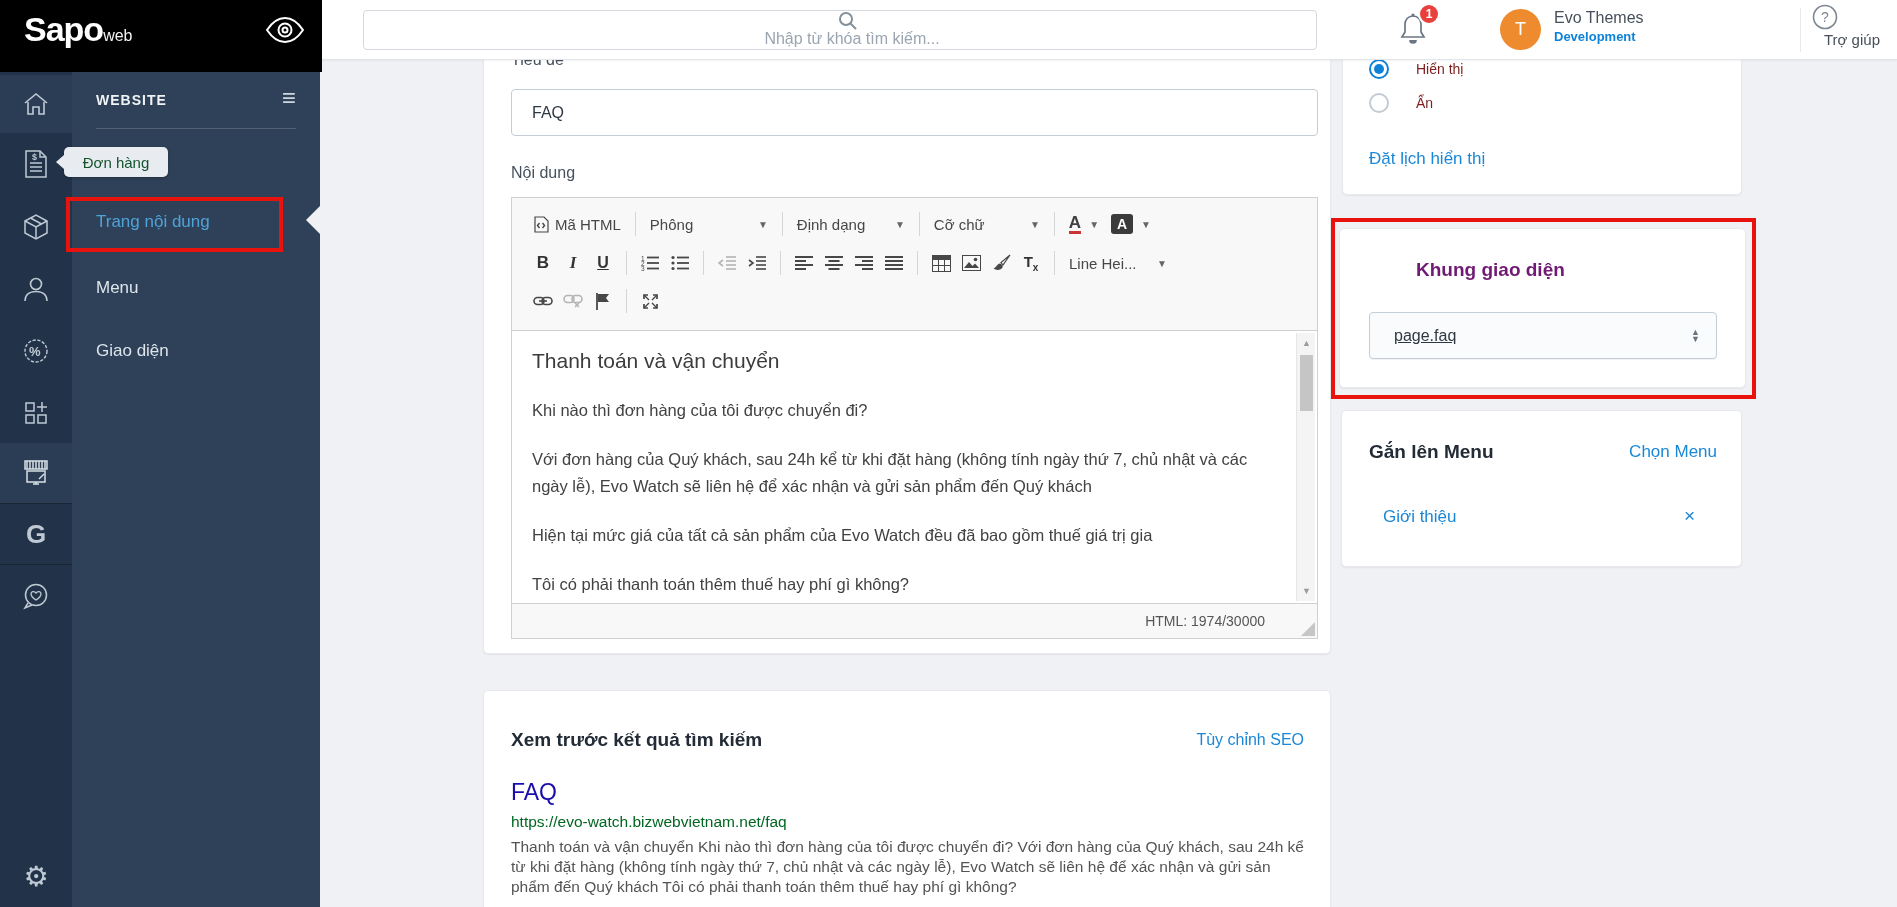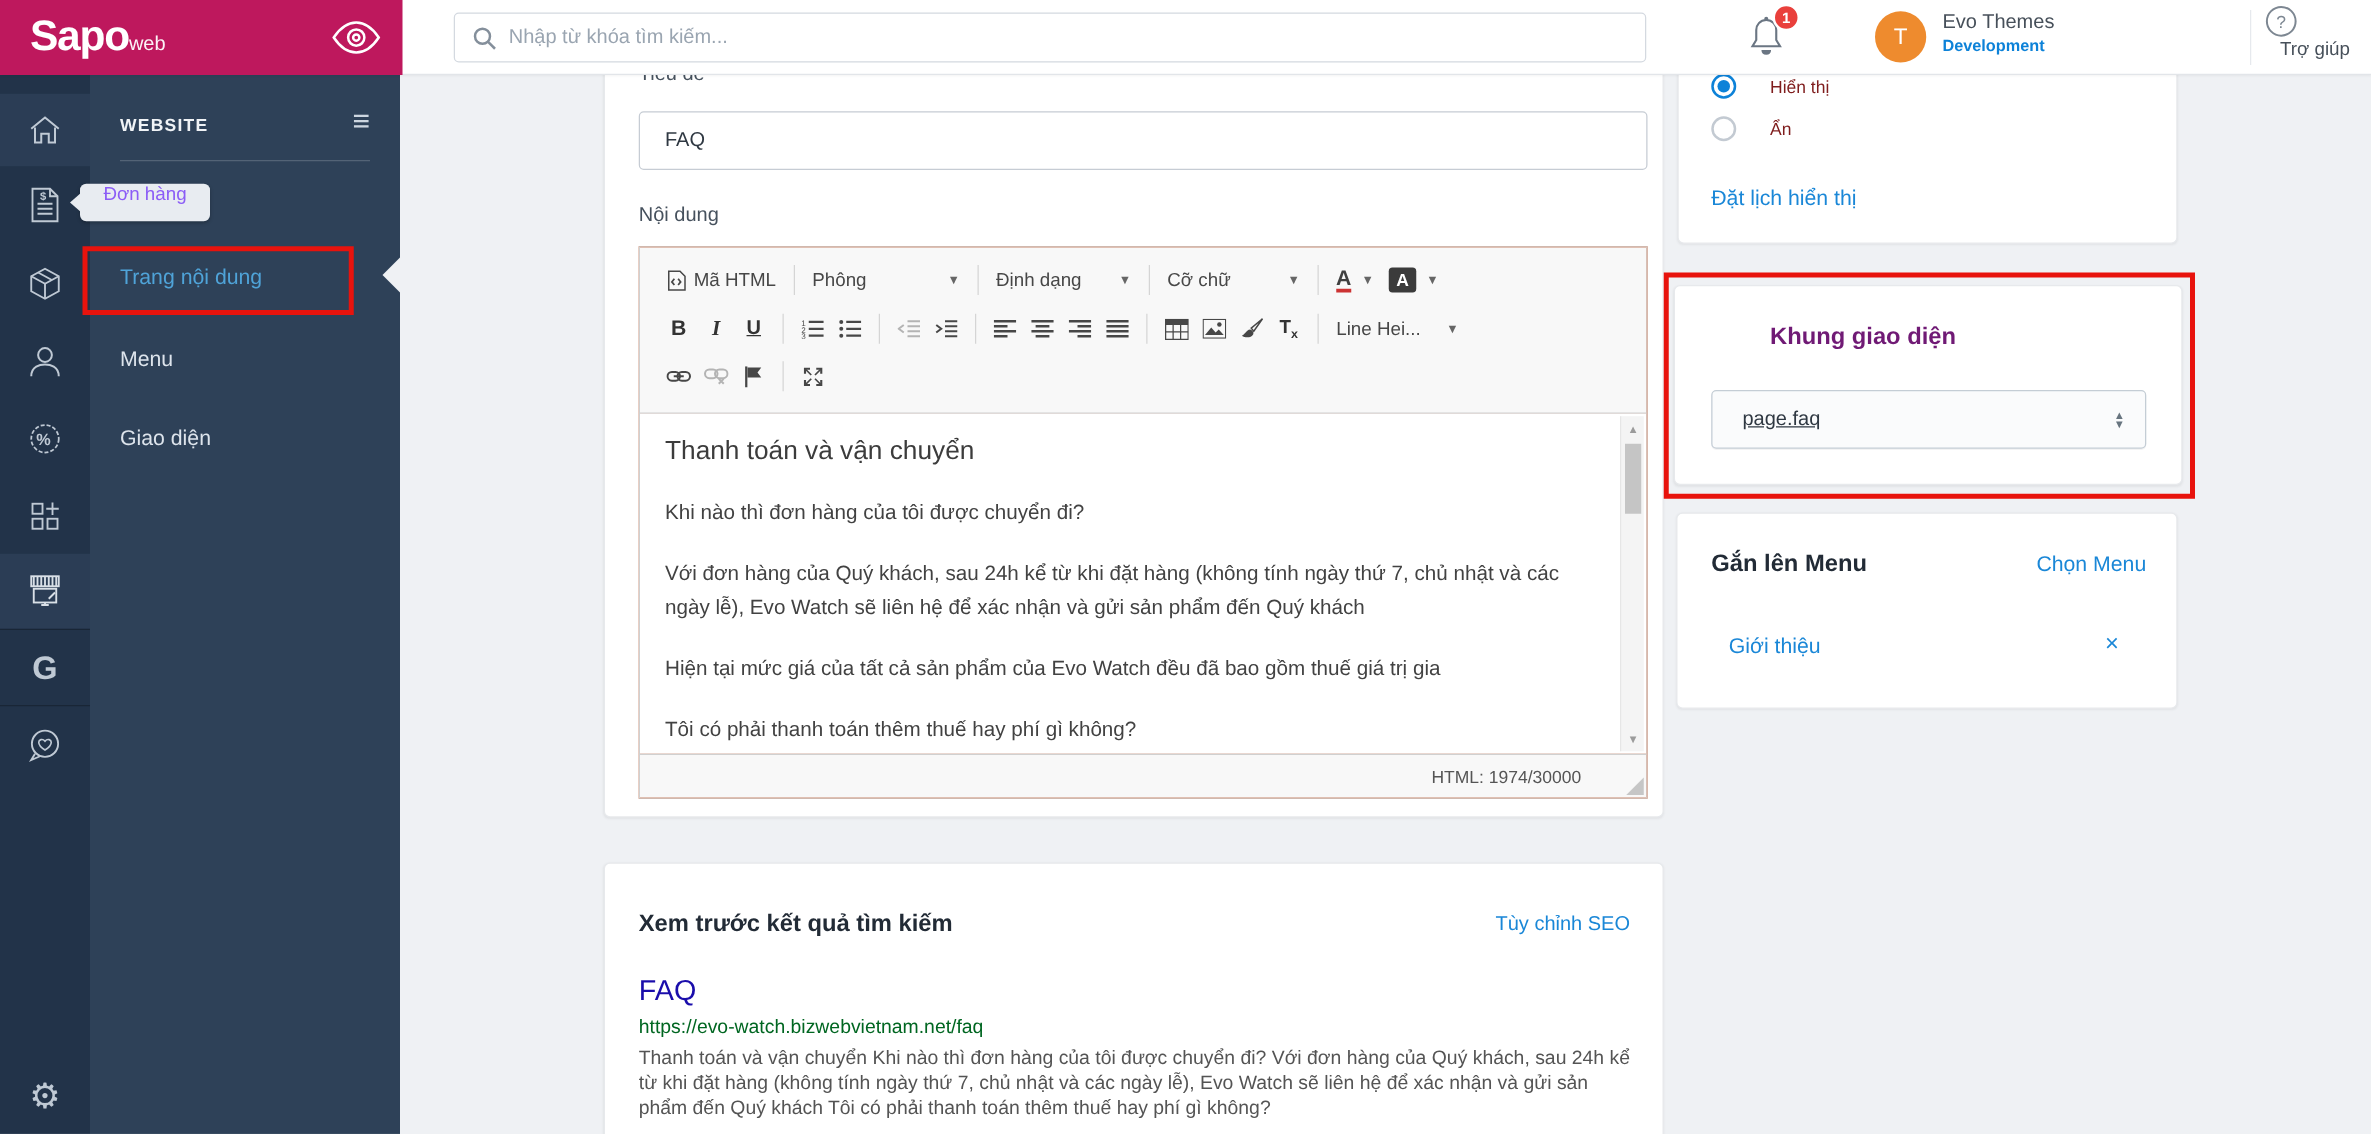"Sapoweb" #logo-block { background: #be185d -> #000000; height: 60px -> 72px }
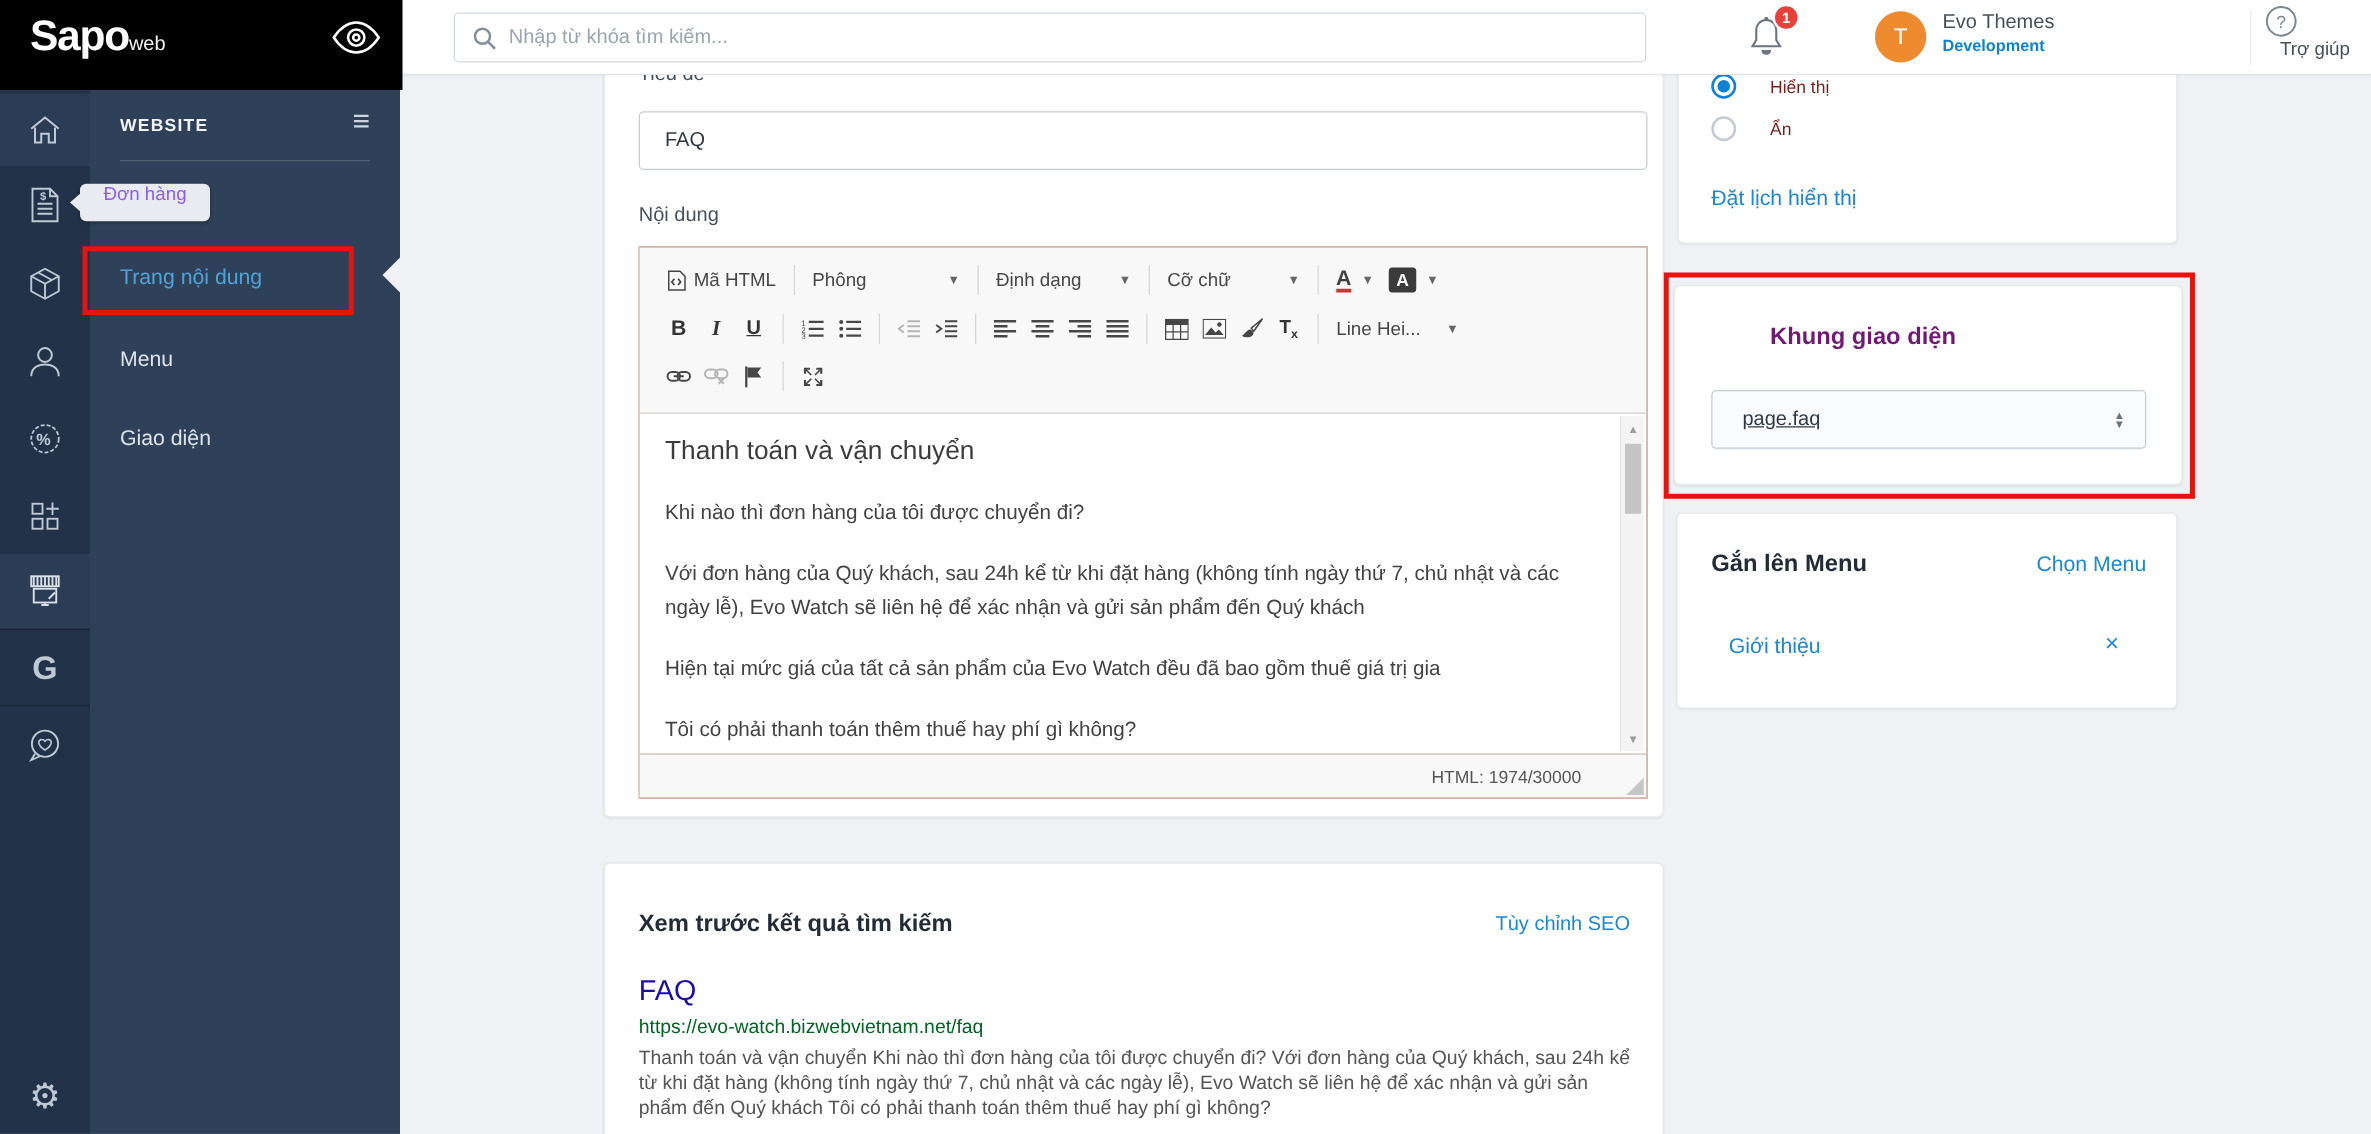"Nhập từ khóa tìm kiếm..." #search-box { flex-direction: none -> column }
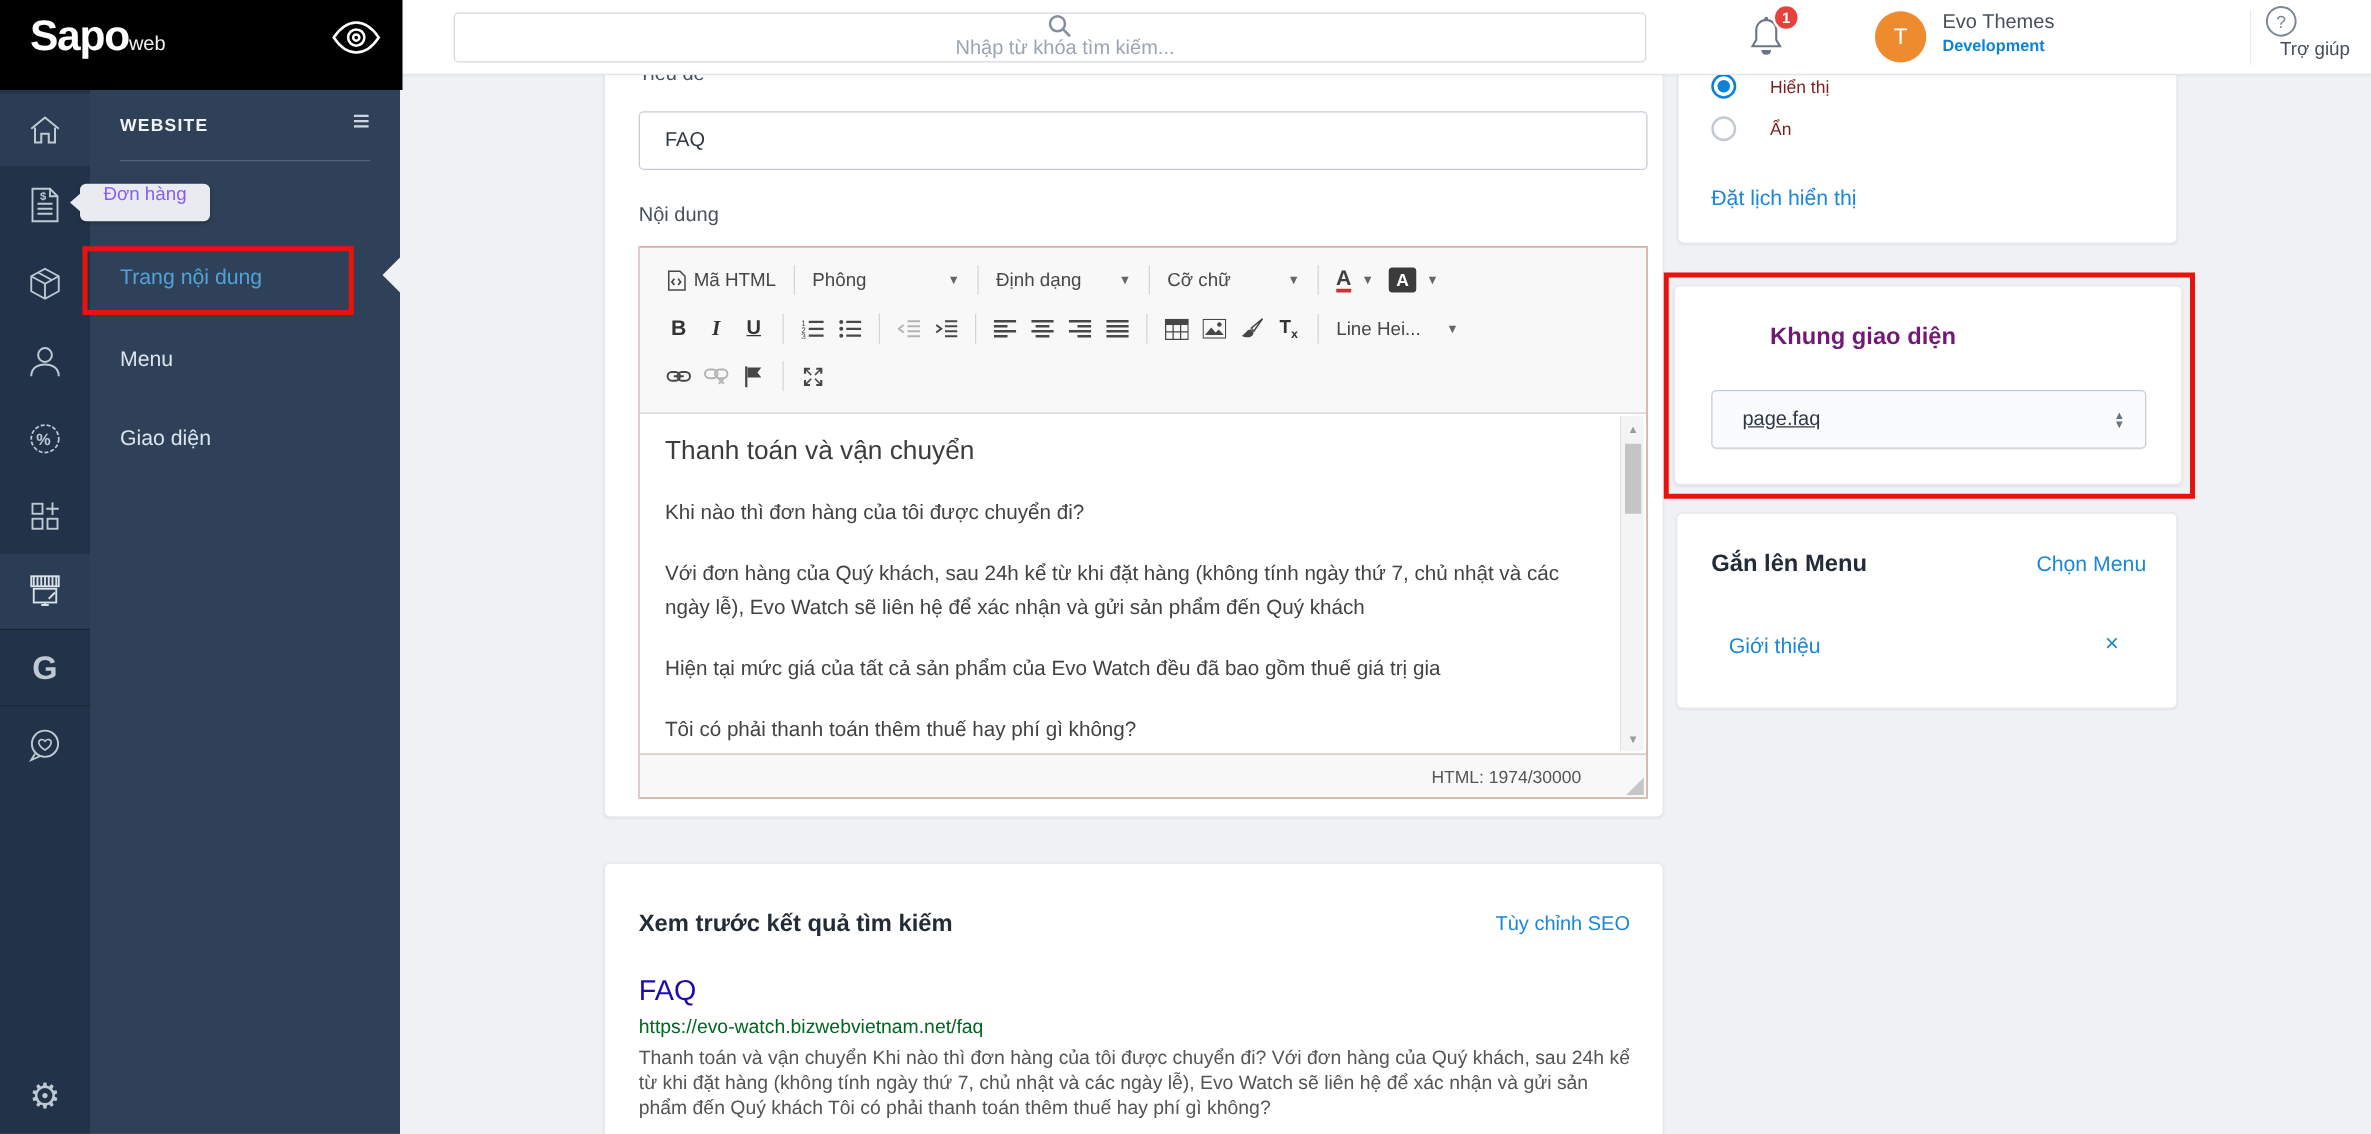"Đơn hàng" #tooltip { align-items: none -> center; color: #8b5cf6 -> #14532d }
